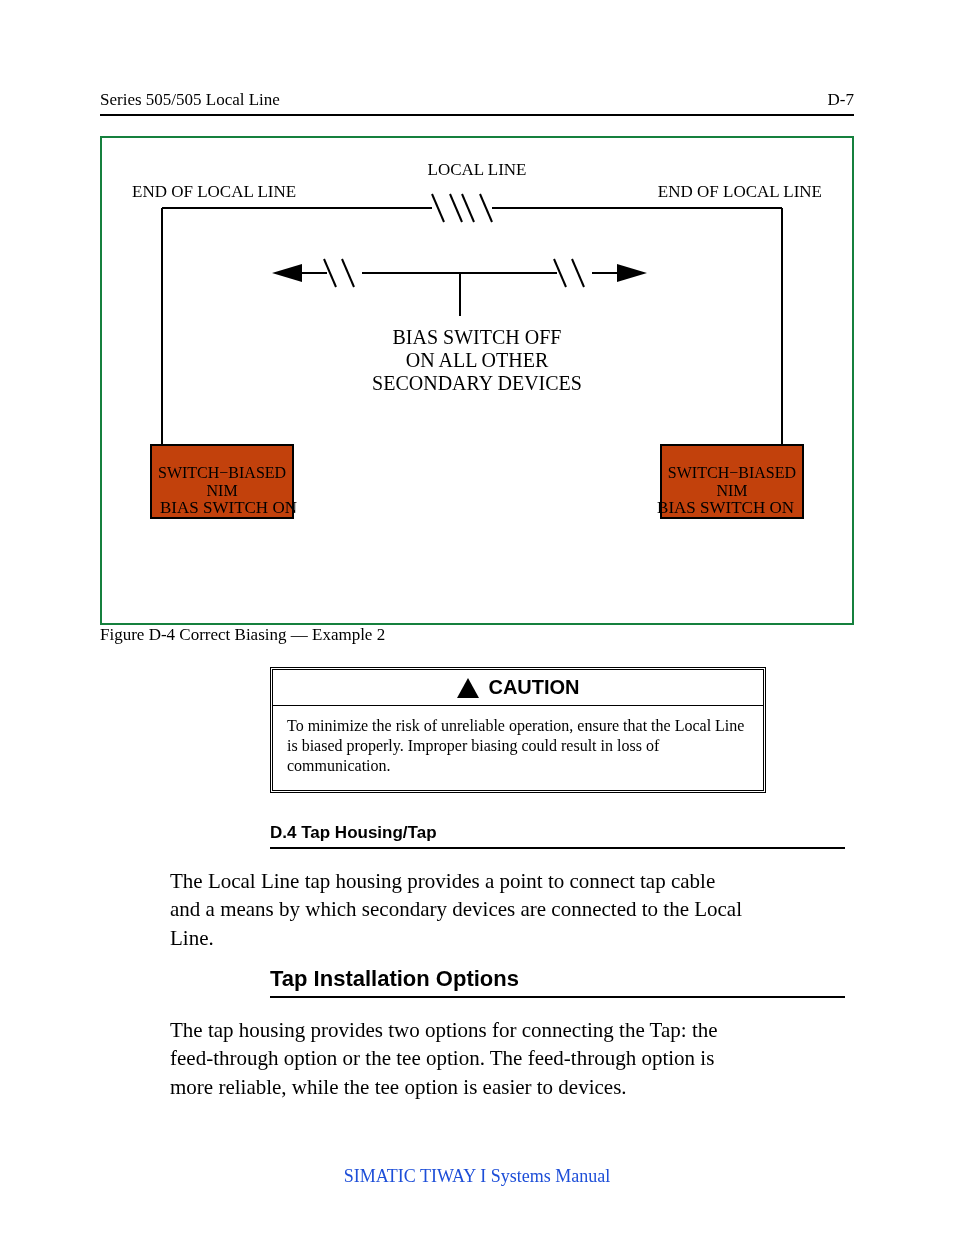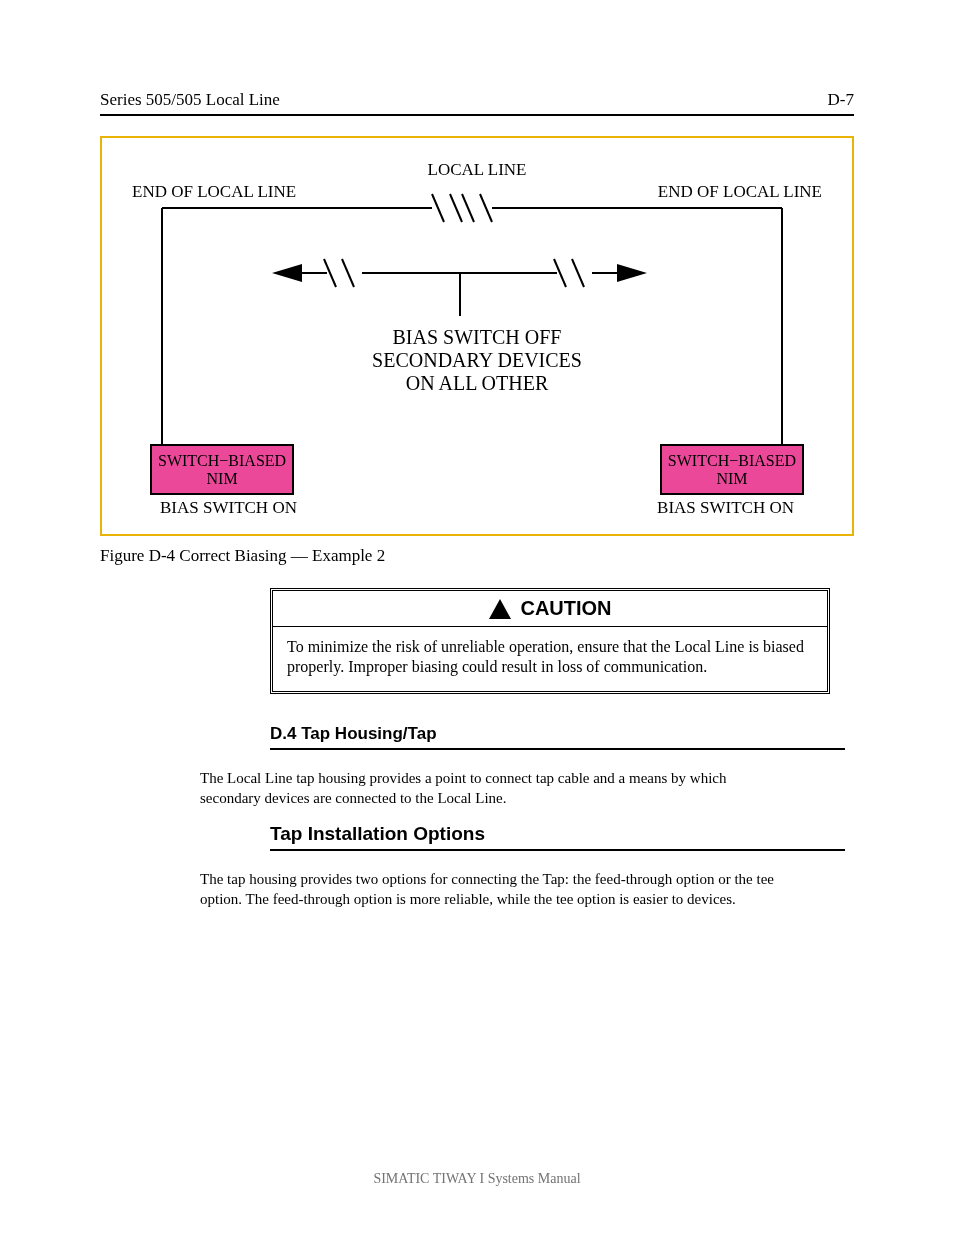"LOCAL LINE" .figure-box { border: 2px solid #eab308 -> 2px solid #15803d; height: 400px -> 489px; margin-bottom: 10px -> none }
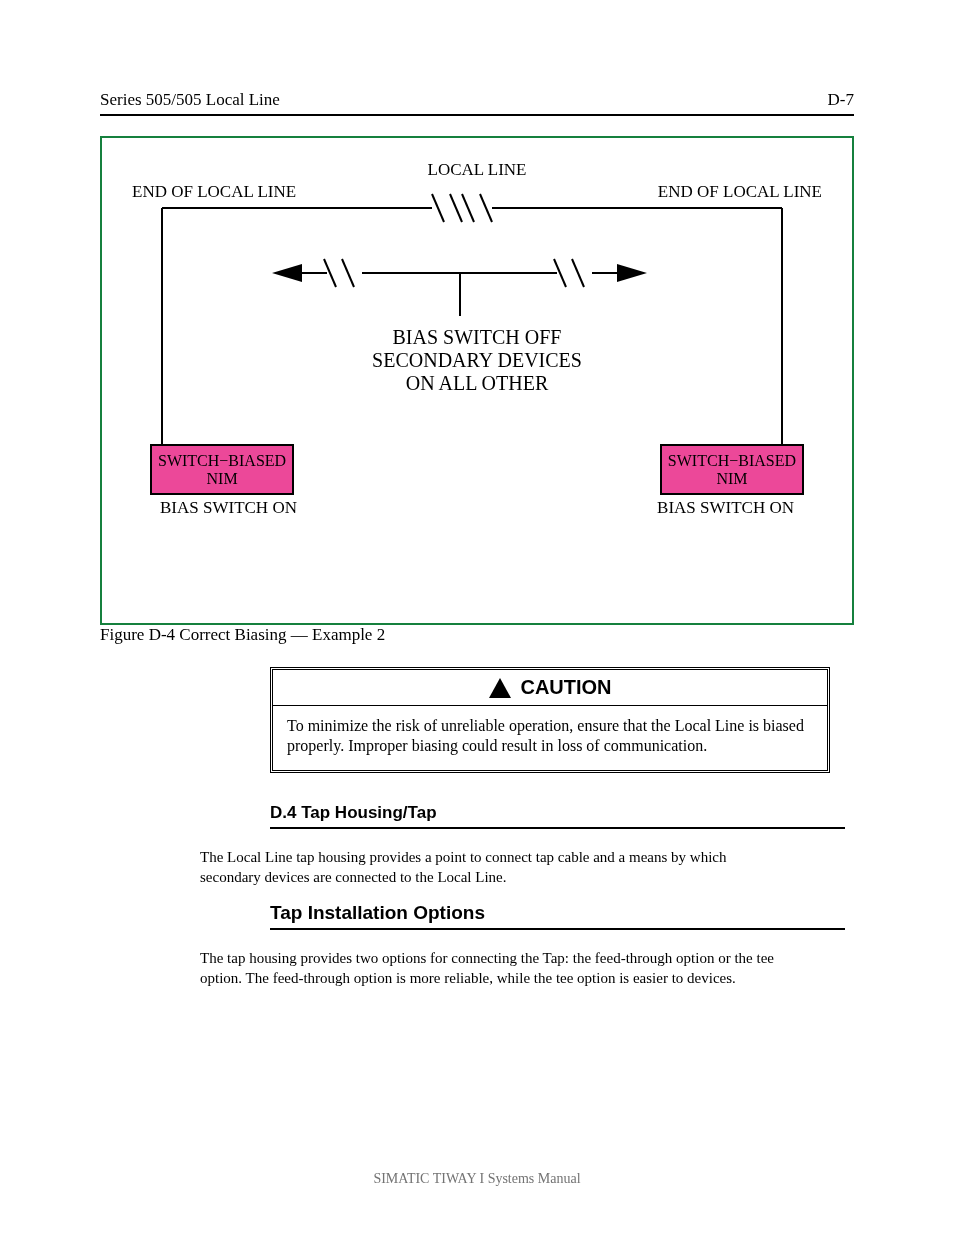"SECONDARY DEVICES" div { order: before "ON ALL OTHER" -> after "ON ALL OTHER" }
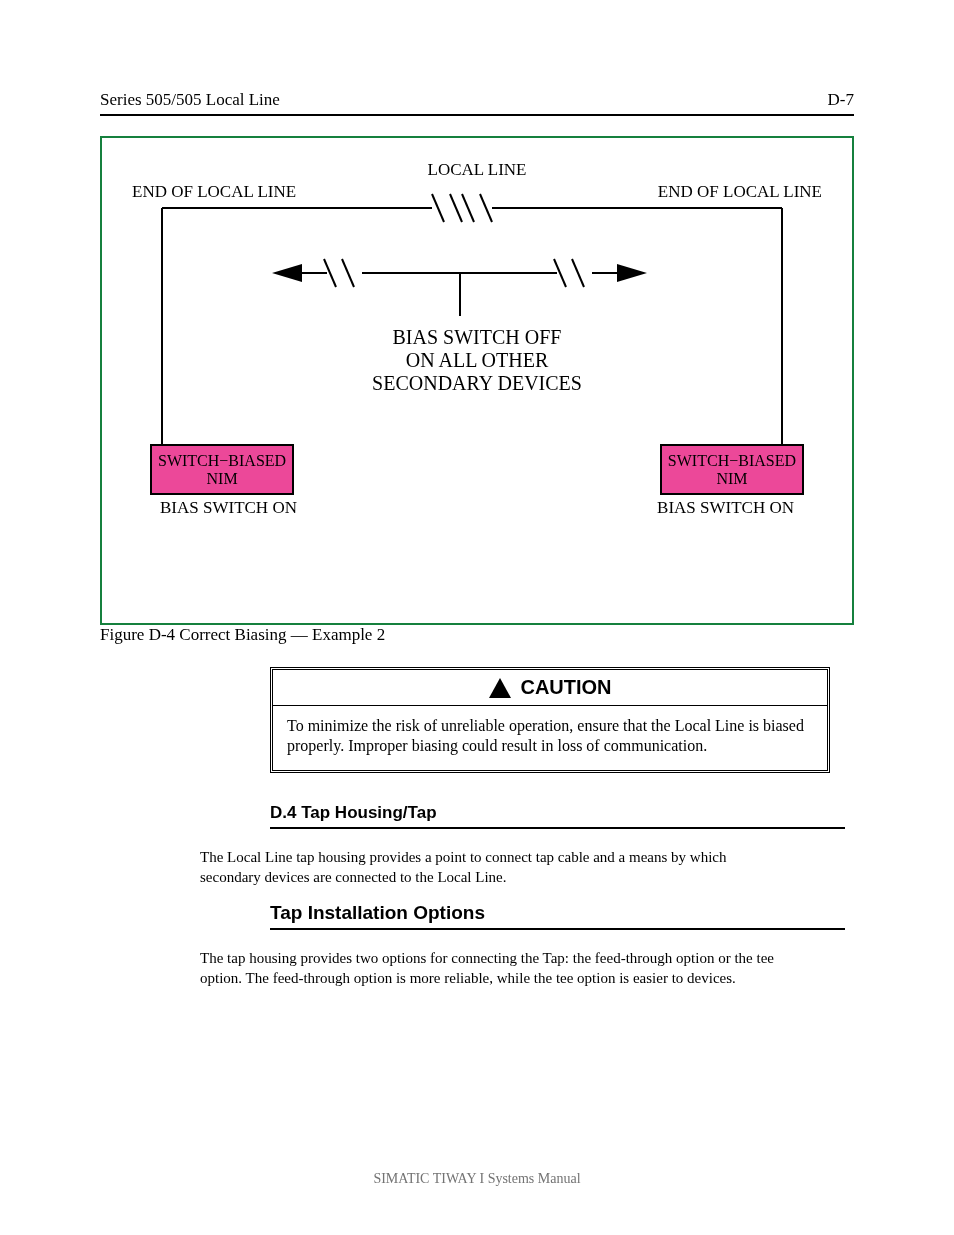"SWITCH−BIASED" .nim-box { background: #ec4899 -> #c2410c; padding: 6px 6px -> 18px 6px }
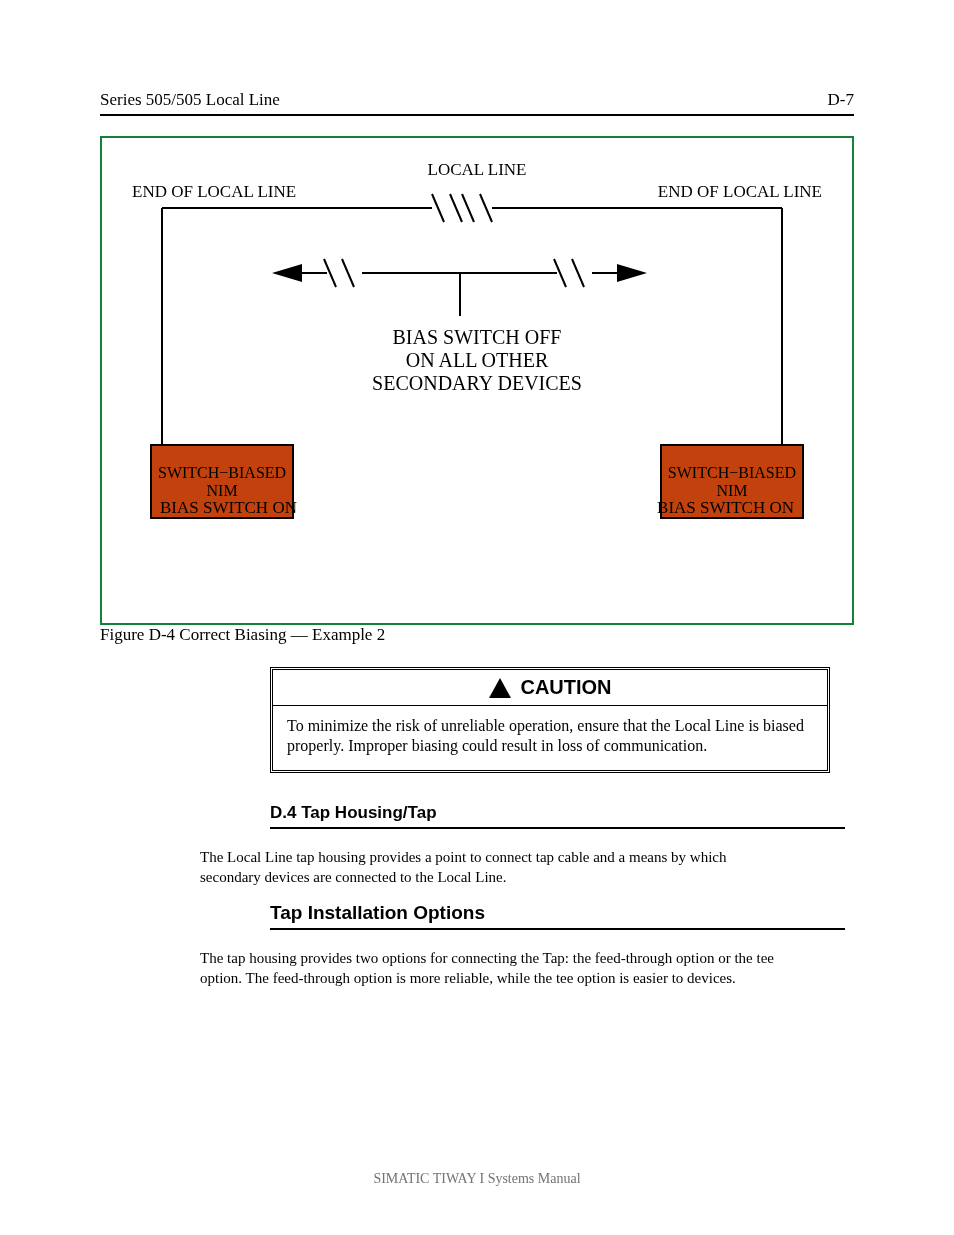"CAUTION" .caution-box { width: 560px -> 496px }
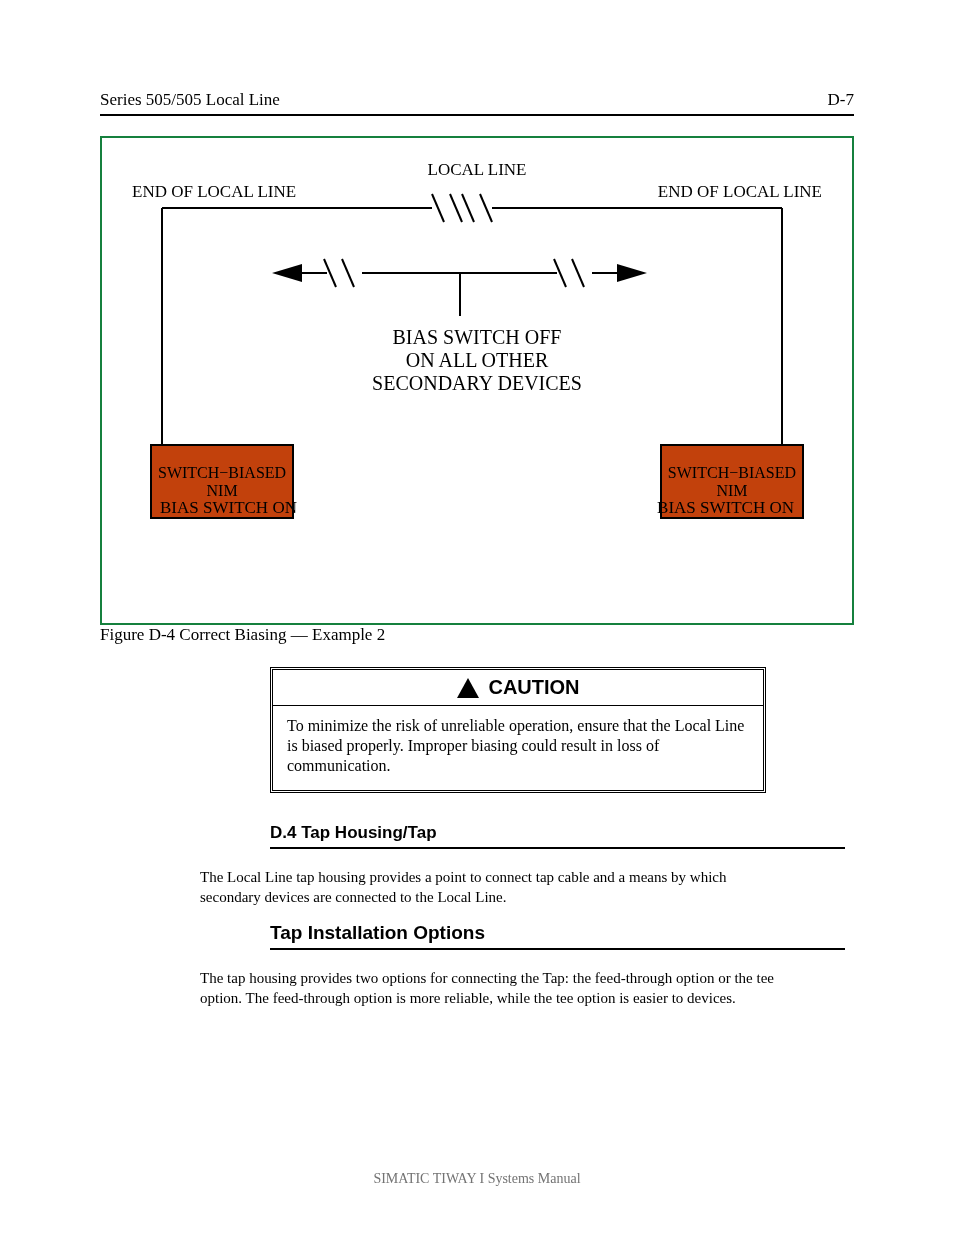"The Local Line tap housing" .para { font-size: 15px -> 21px; margin: 0 0 14px 100px -> 0 0 14px 70px }
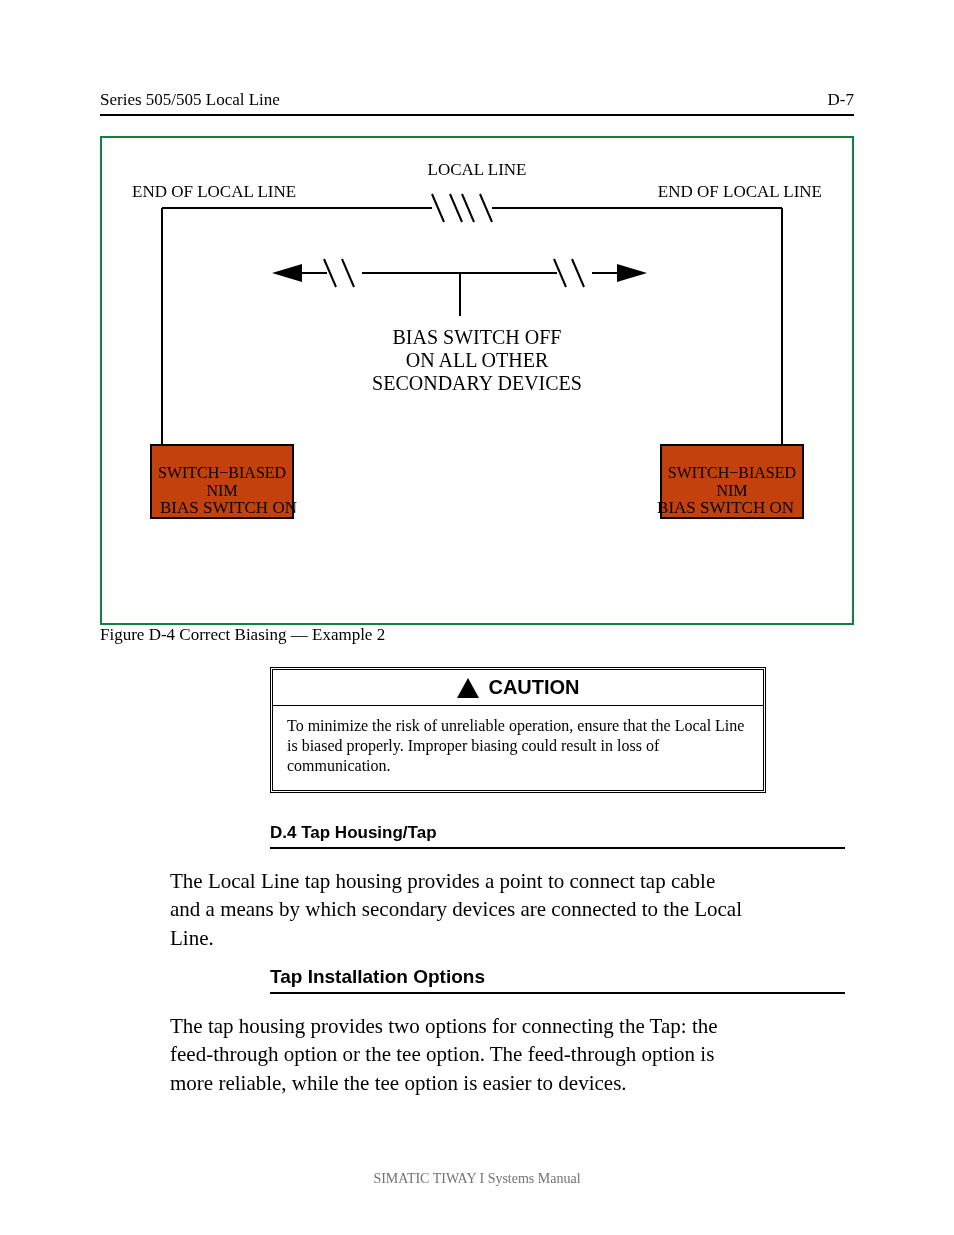"Tap Installation Options" div.section-title { font-size: 19px -> 22px }
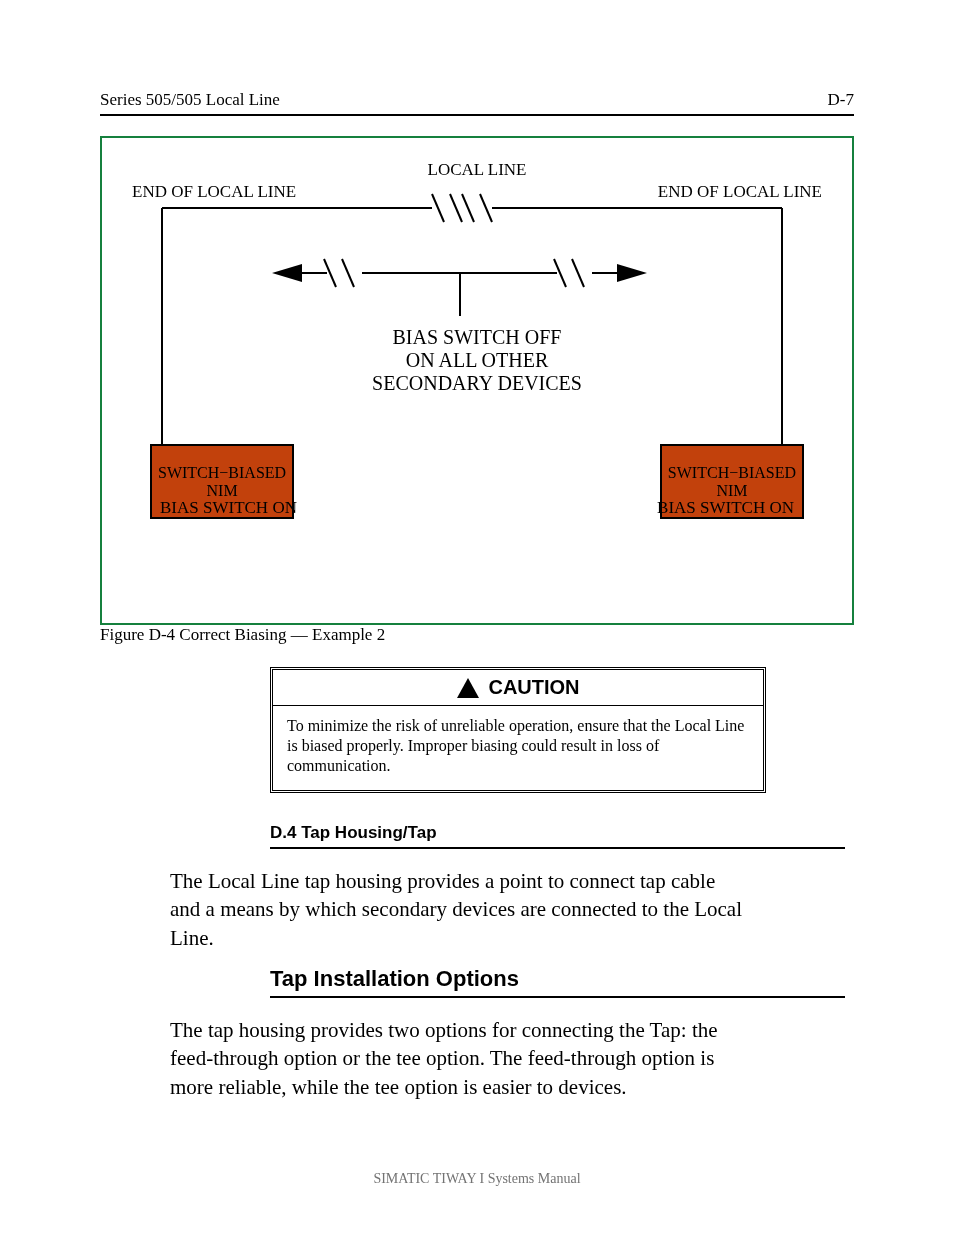"SIMATIC TIWAY I Systems Manual" .footer { color: #737373 -> #1d4ed8; font-size: 14px -> 18px }
